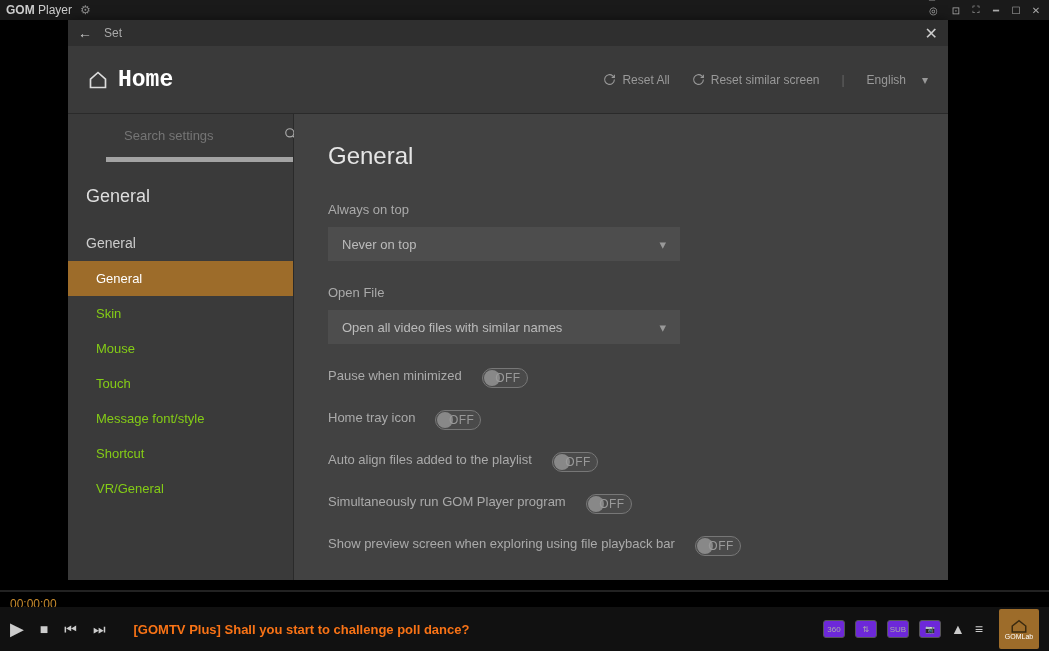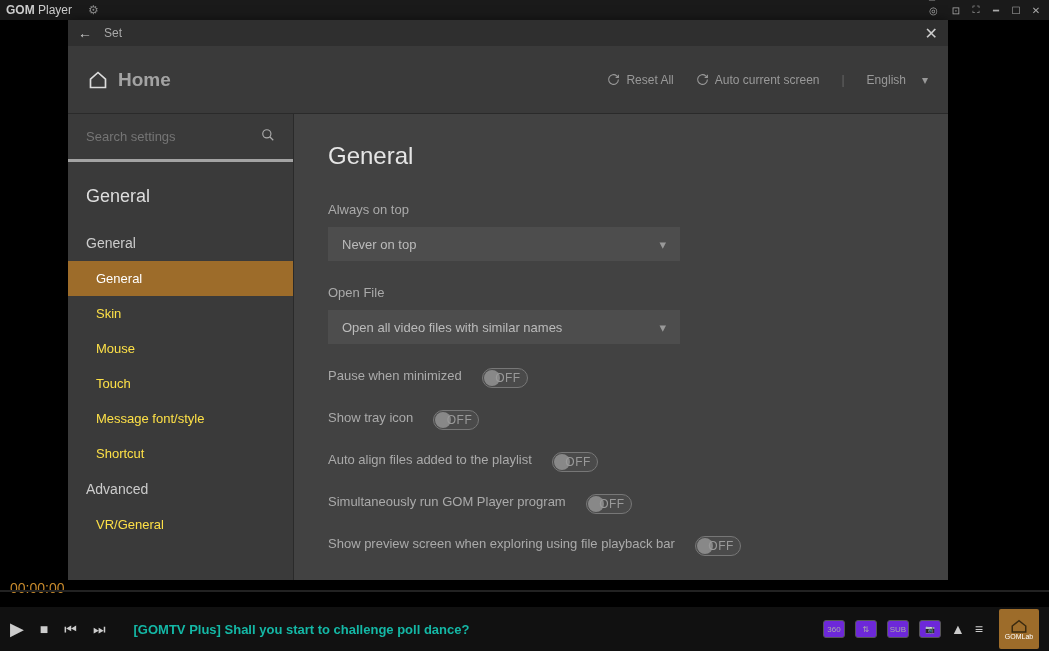"GOM Player" .titlebar-left { gap: 16px -> 8px }
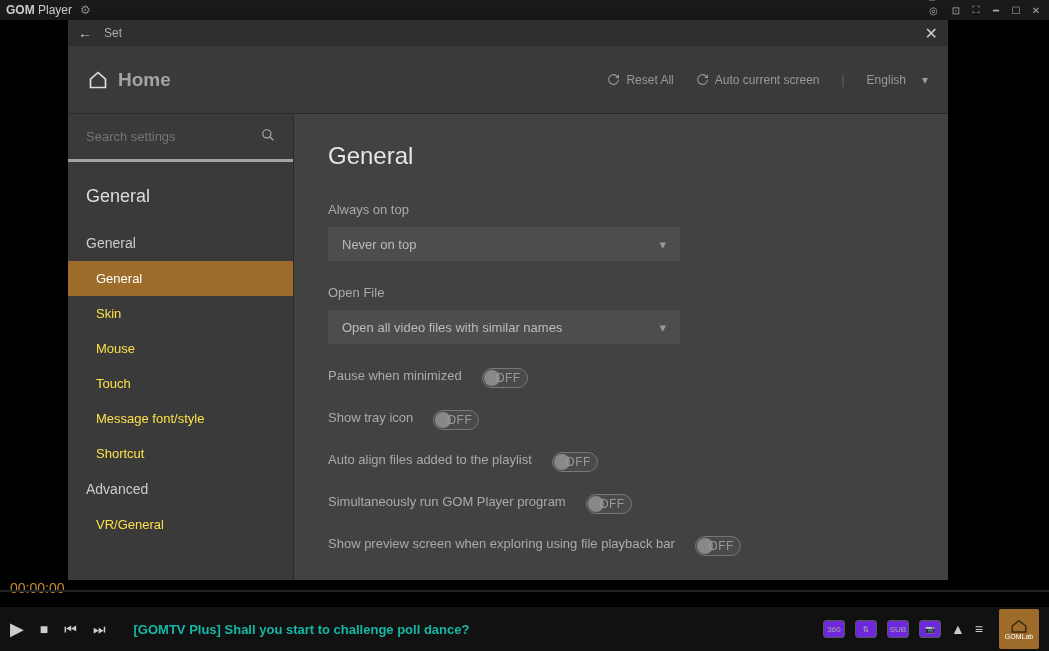"Home" .home-label { color: #a3a3a3 -> #ffffff; font-family: none -> Liberation Mono, monospace; font-size: 19px -> 23px }
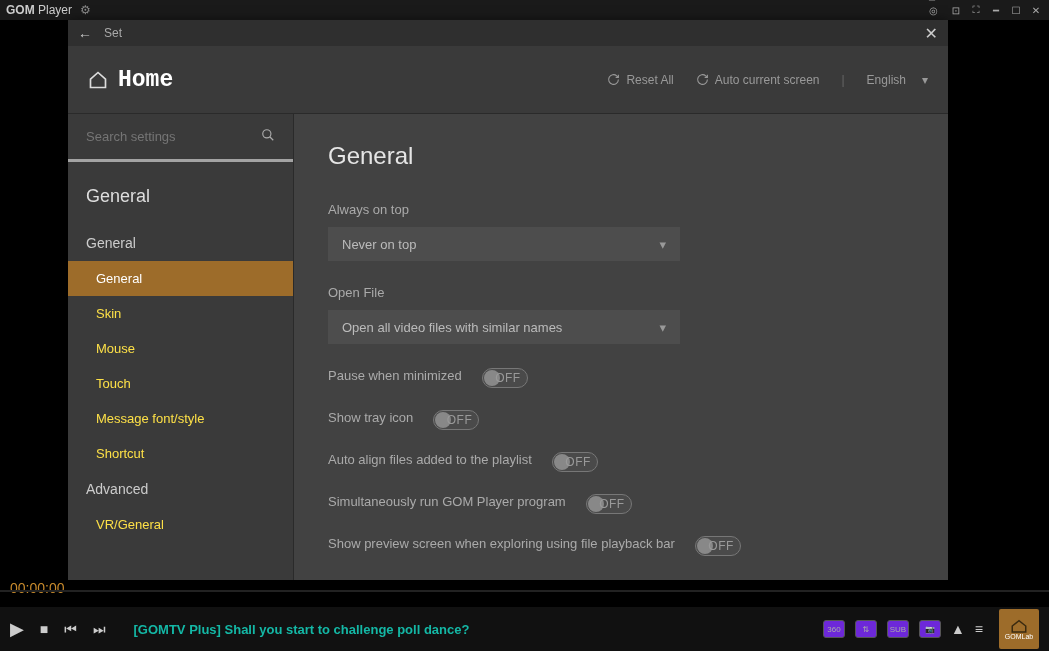"Auto current screen" span { text: Auto current -> Reset similar }
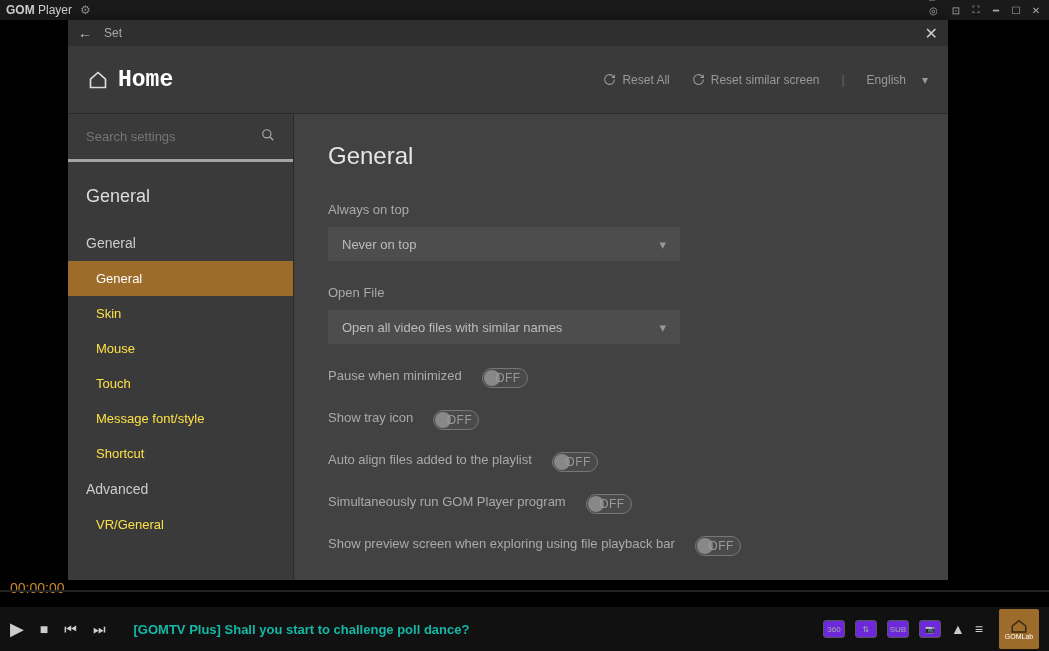"Search settings" .search-row { border-bottom: 3px solid #a3a3a3 -> 5px solid #a3a3a3; margin-left: none -> 38px }
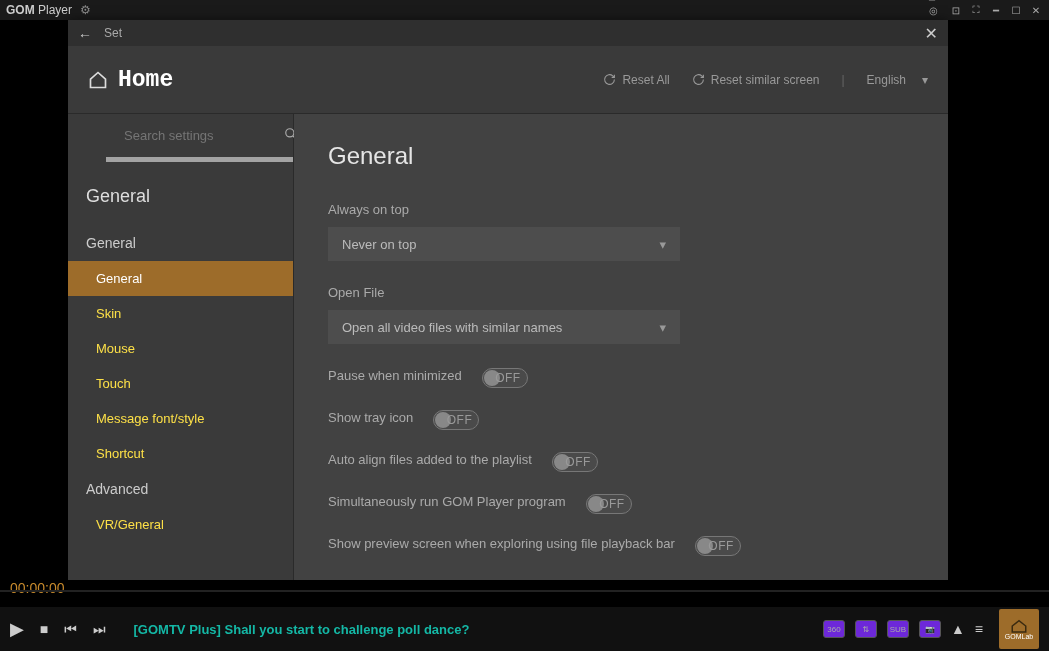"Skin" .side-item { color: #fde047 -> #84cc16 }
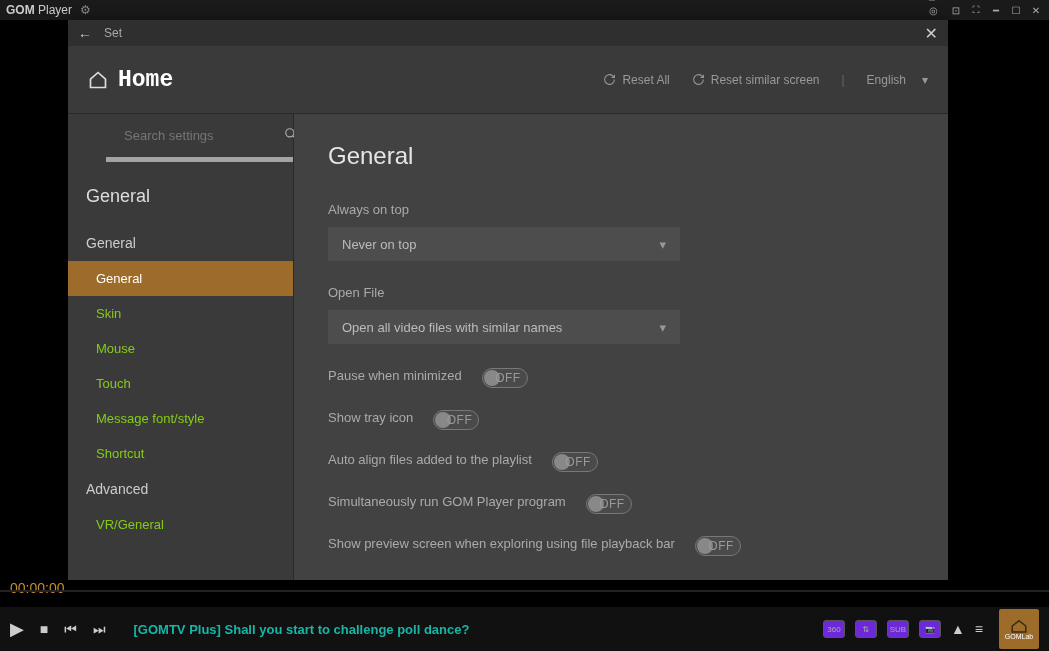"Show tray icon" span.toggle-label { text: Show -> Home }
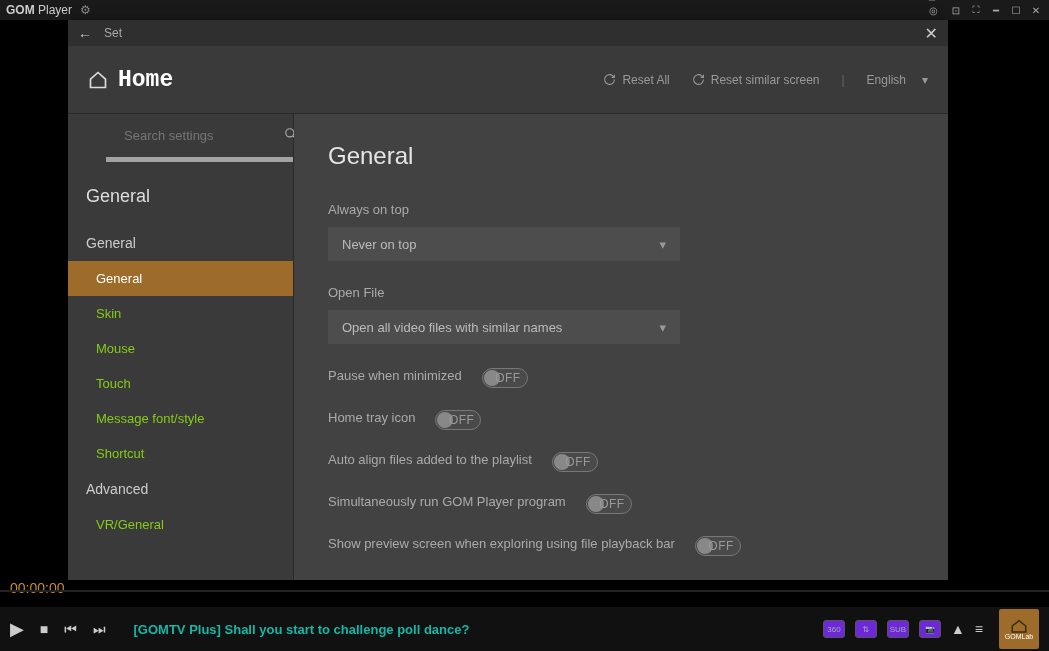"Advanced" div.side-sec { html: <div>Advanced</div> -> none }
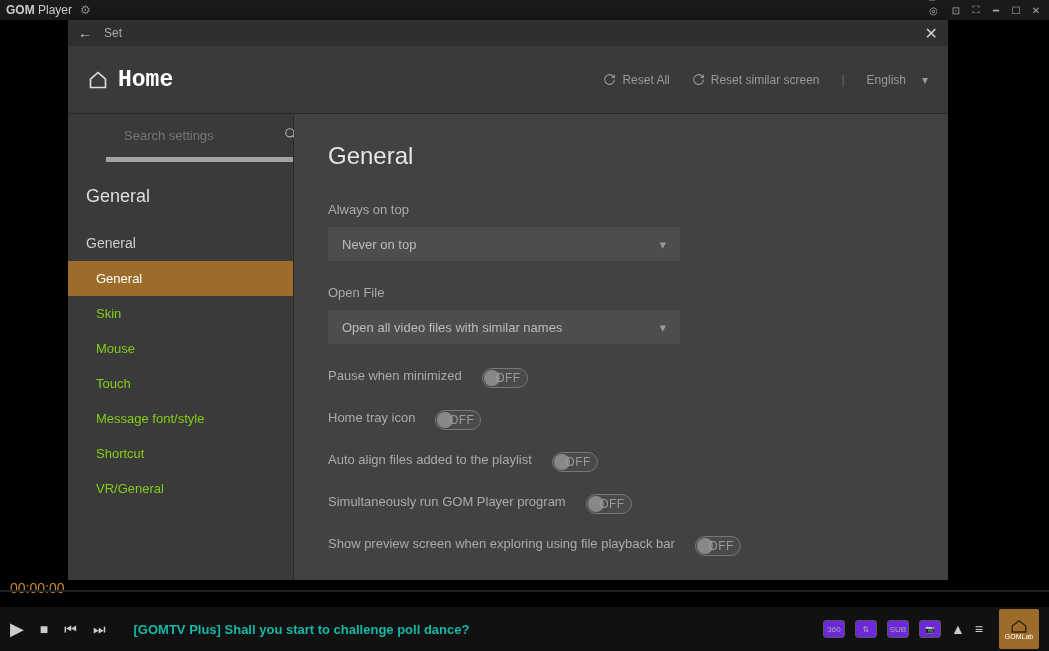"00:00:00" .time-bar { font-size: 14px -> 12px; top: 580px -> 597px }
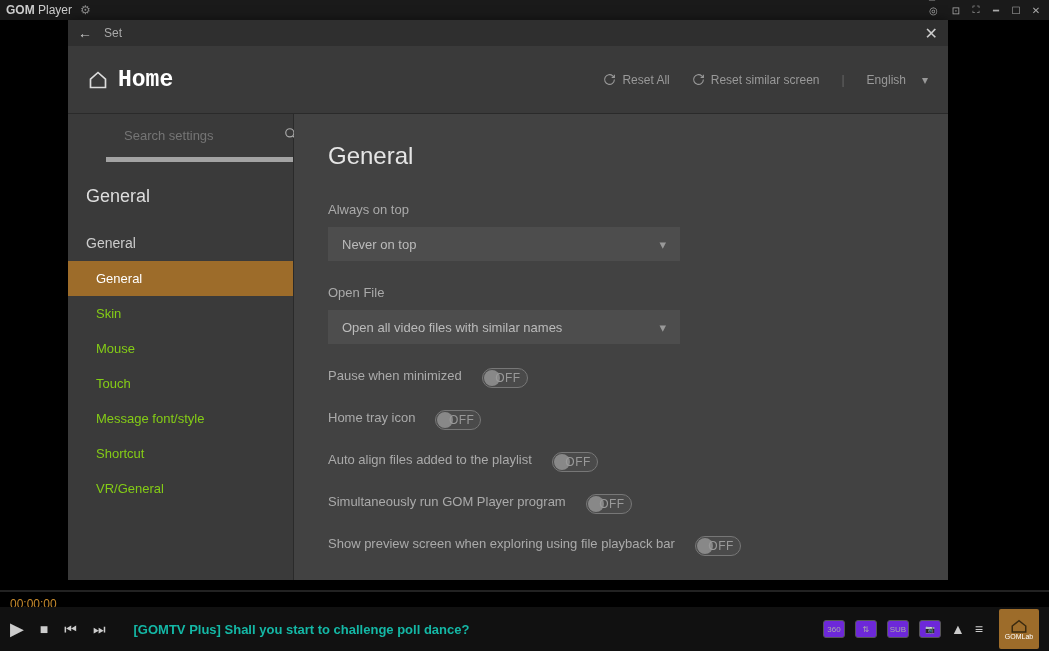"[GOMTV Plus] Shall you start" .marquee { color: #14b8a6 -> #f97316 }
